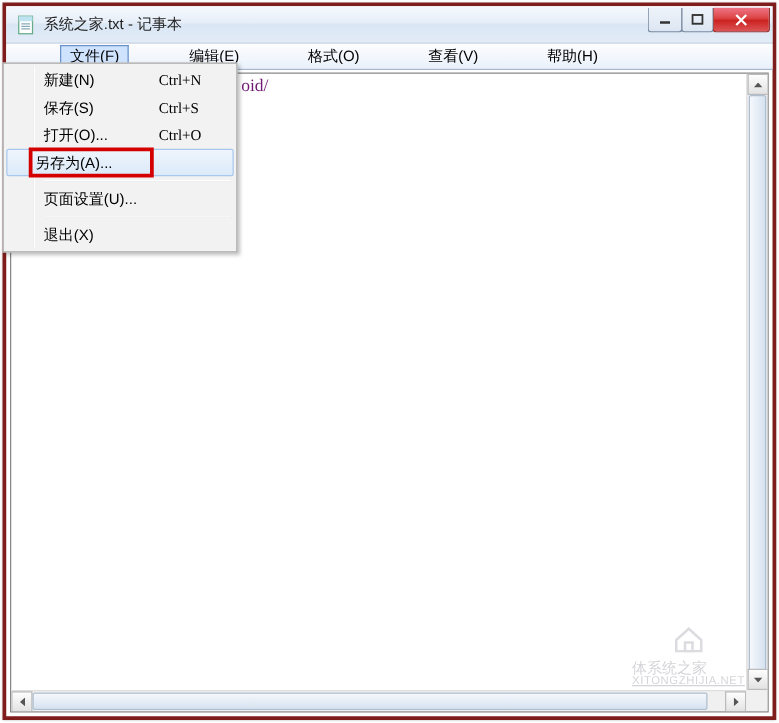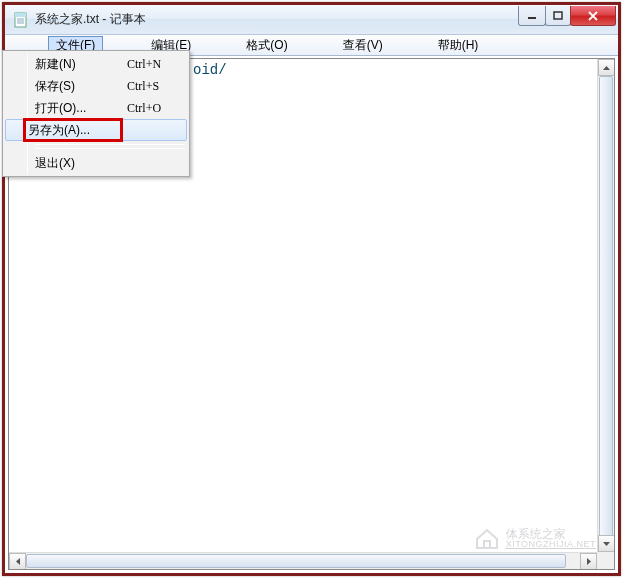"oid/" .editor { color: #0c4a6e -> #701a75; font-family: Liberation Mono, monospace -> Liberation Serif, serif }
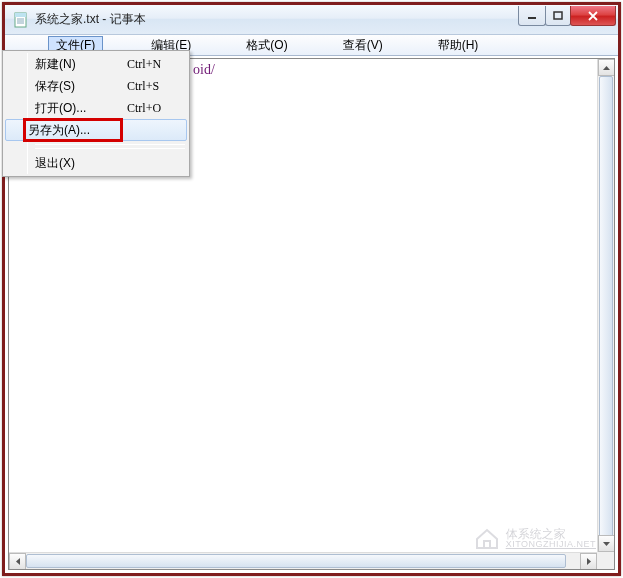"页面设置(U)..." div.dd-row { html: none -> <div> <span>页面设置(U)...</span> <span></span> </div> }
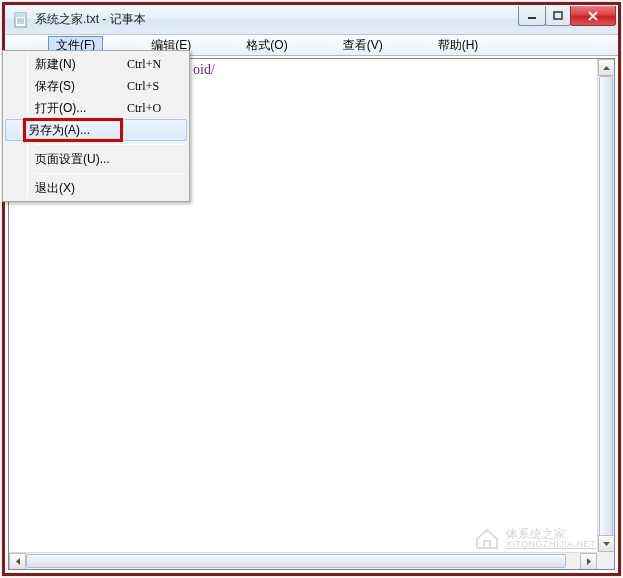"体系统之家" .watermark { flex-direction: none -> column }
